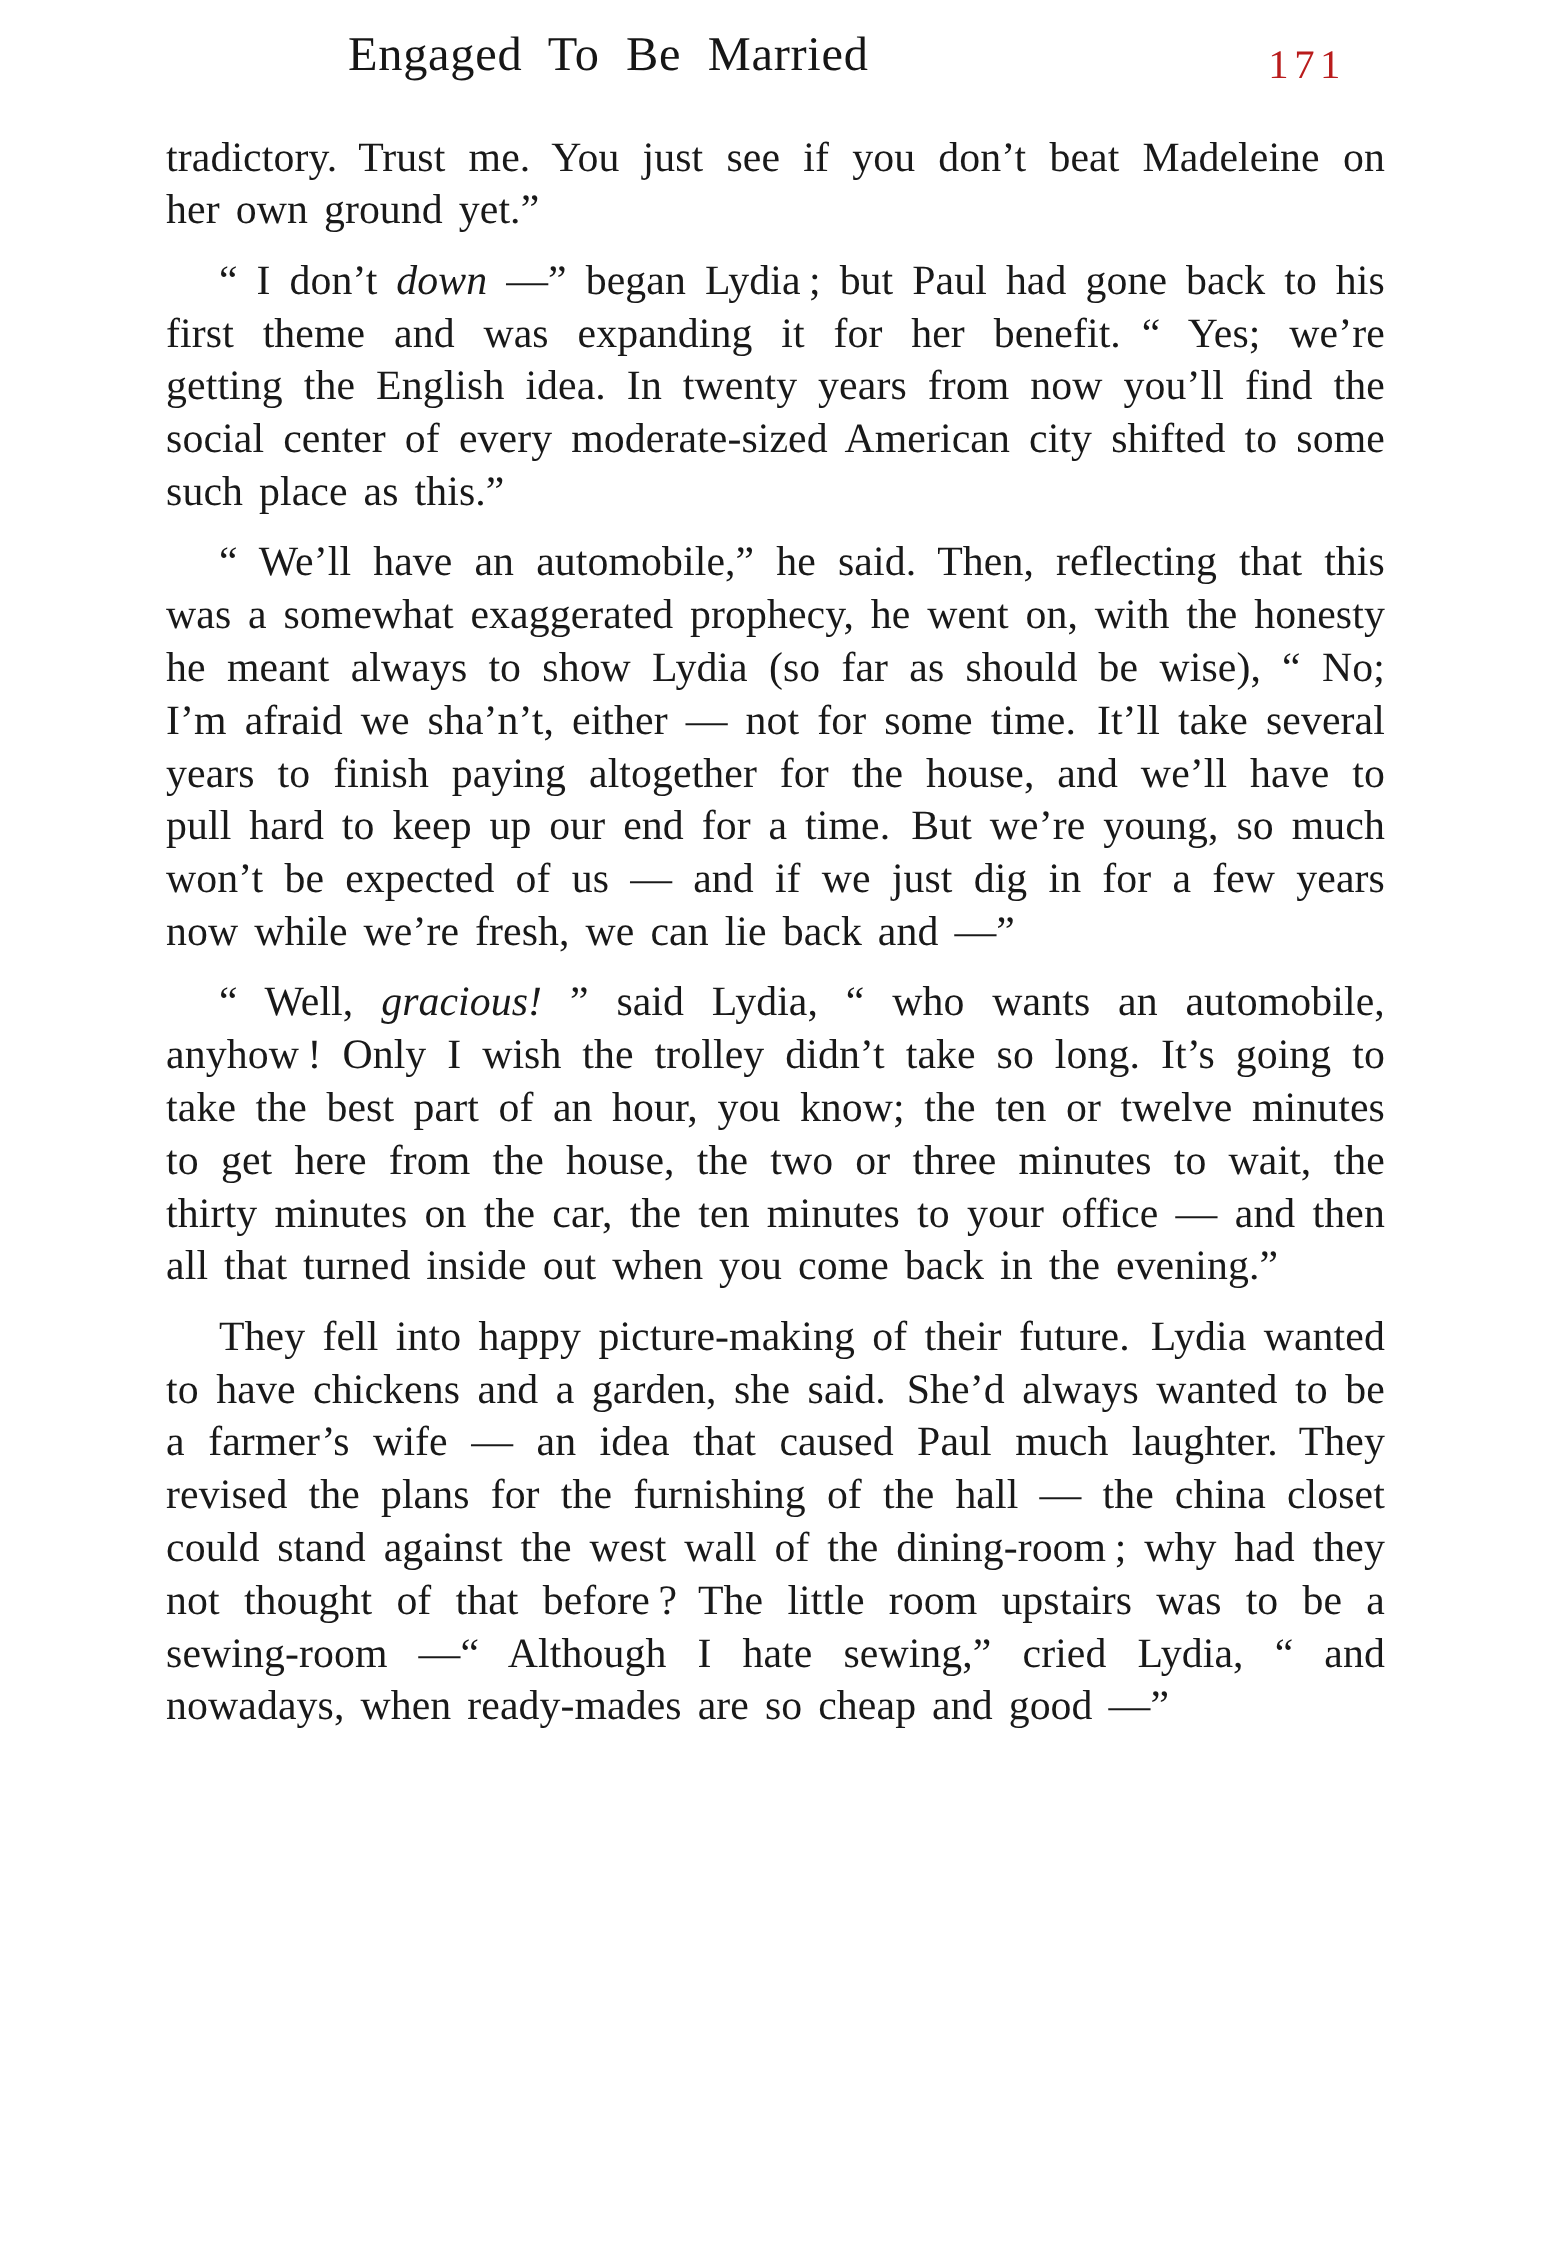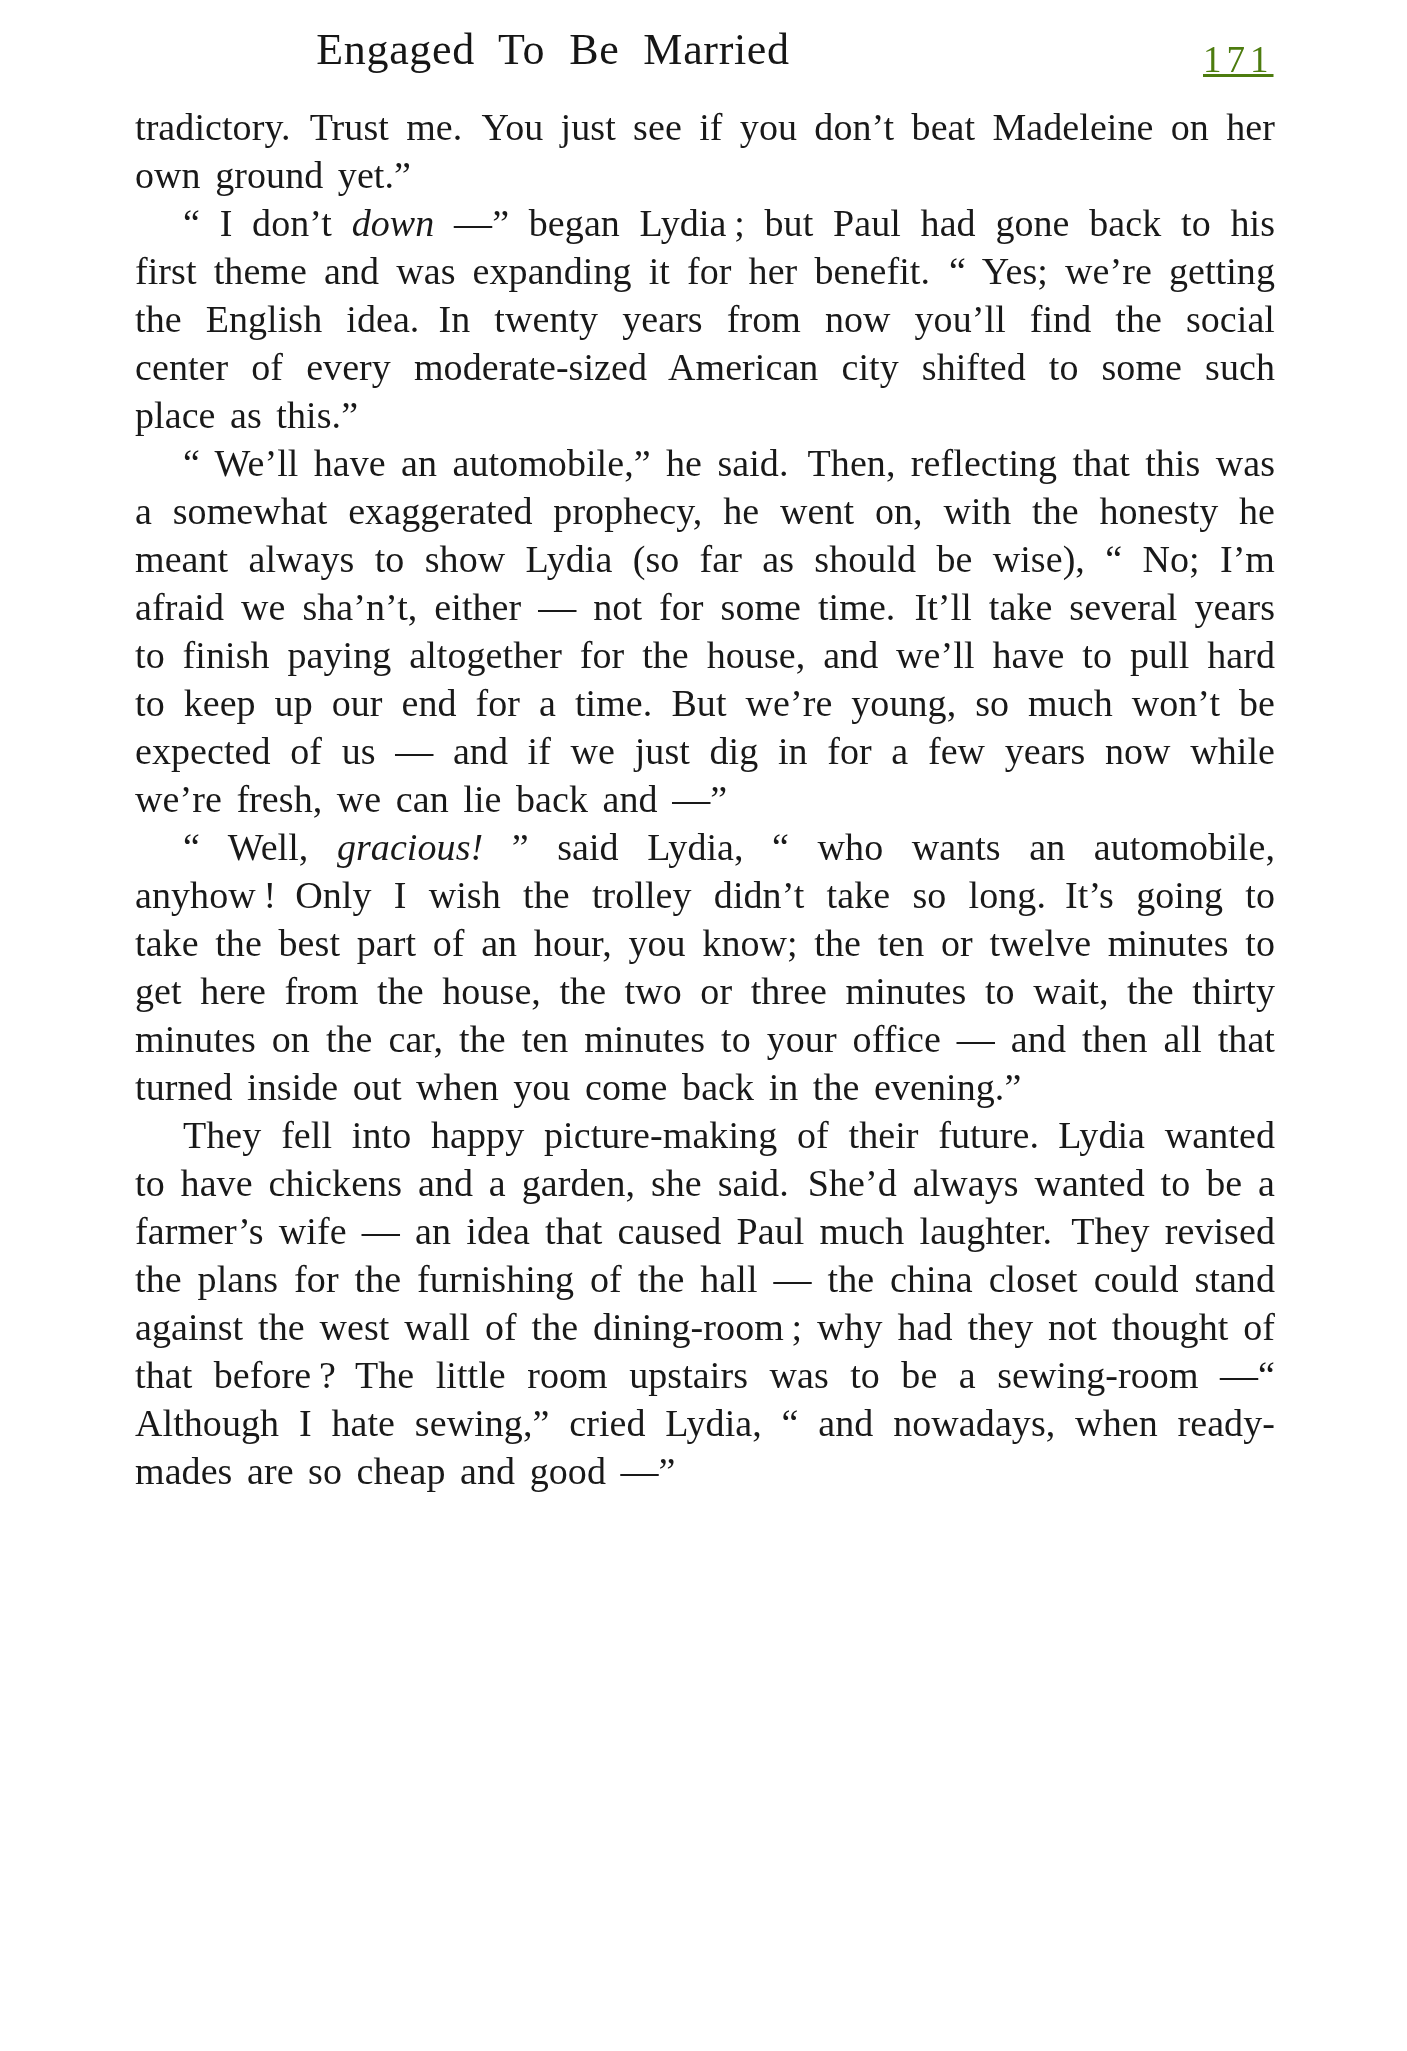"171" .page-number { color: #4d7c0f -> #b91c1c; left: 1203px -> 1153px; text-decoration: underline -> none }
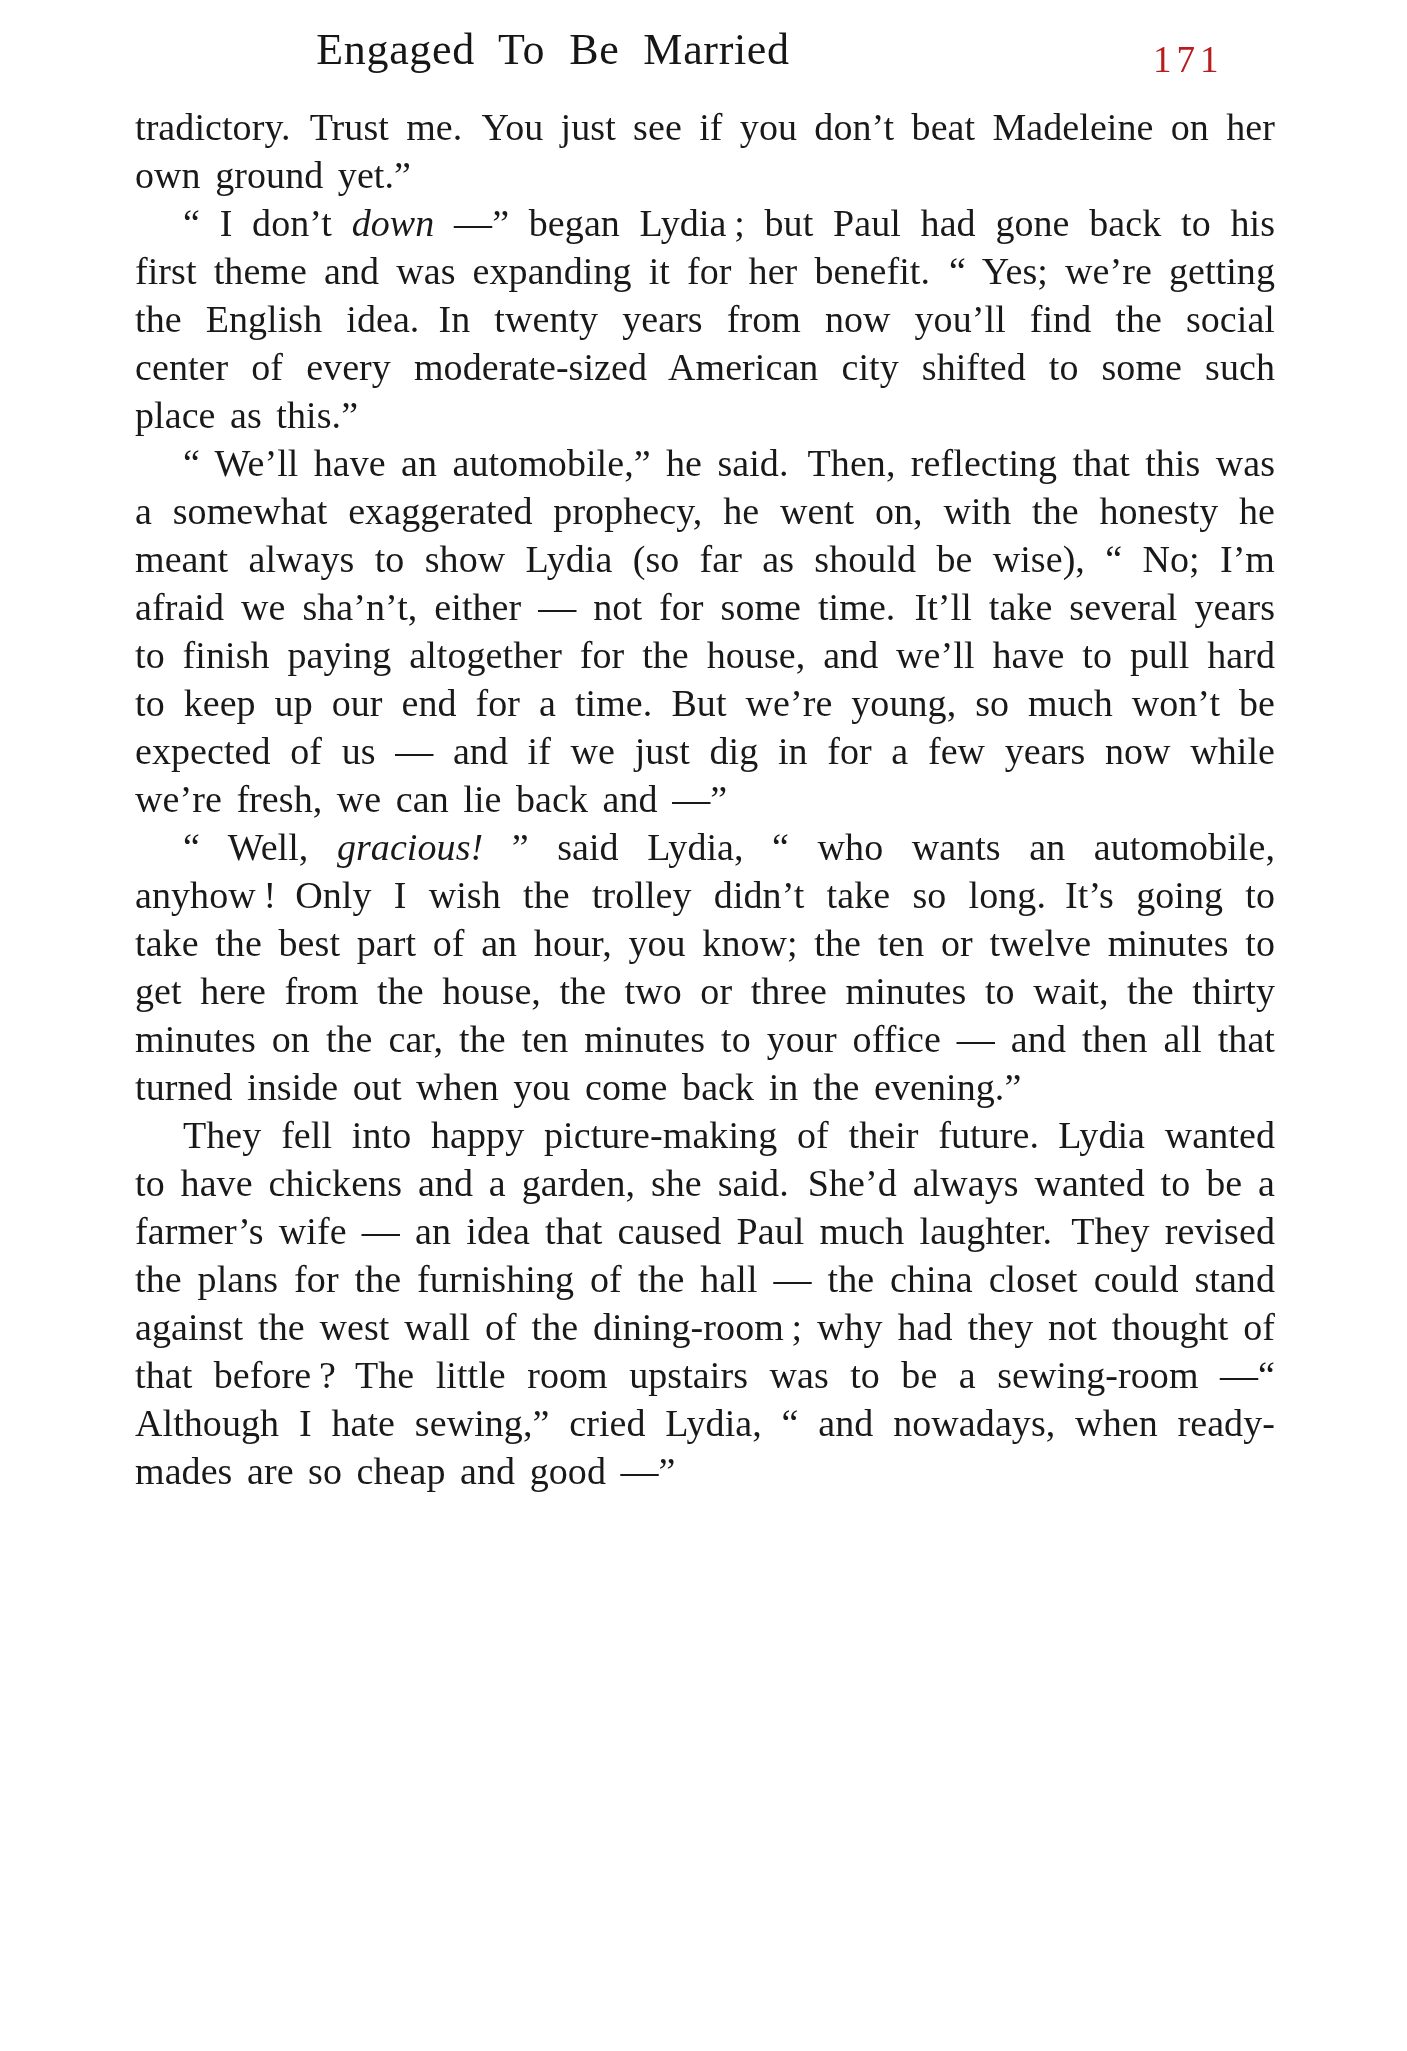"tradictory. Trust me. You just" .para { margin: 0 -> 16px }
